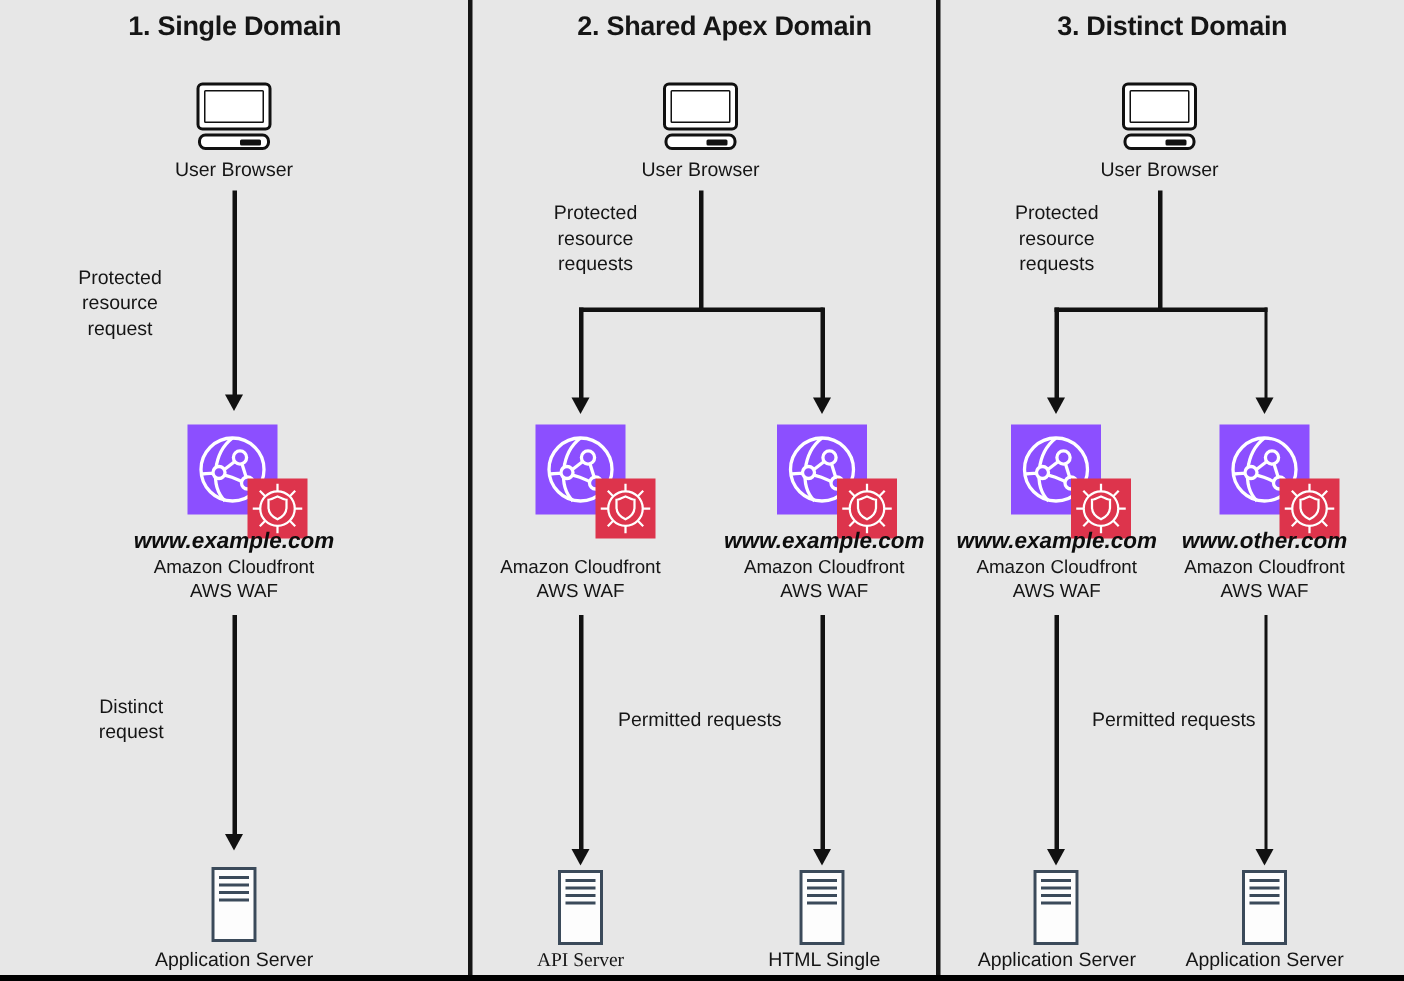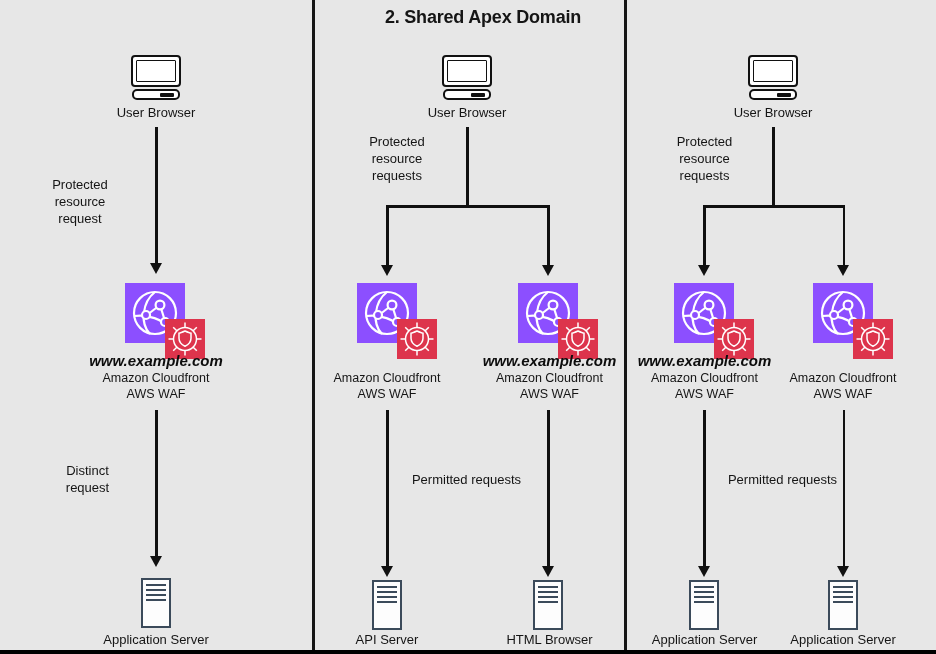"1. Single Domain" div.col-title { html: none -> <div>1. Single Domain</div> }
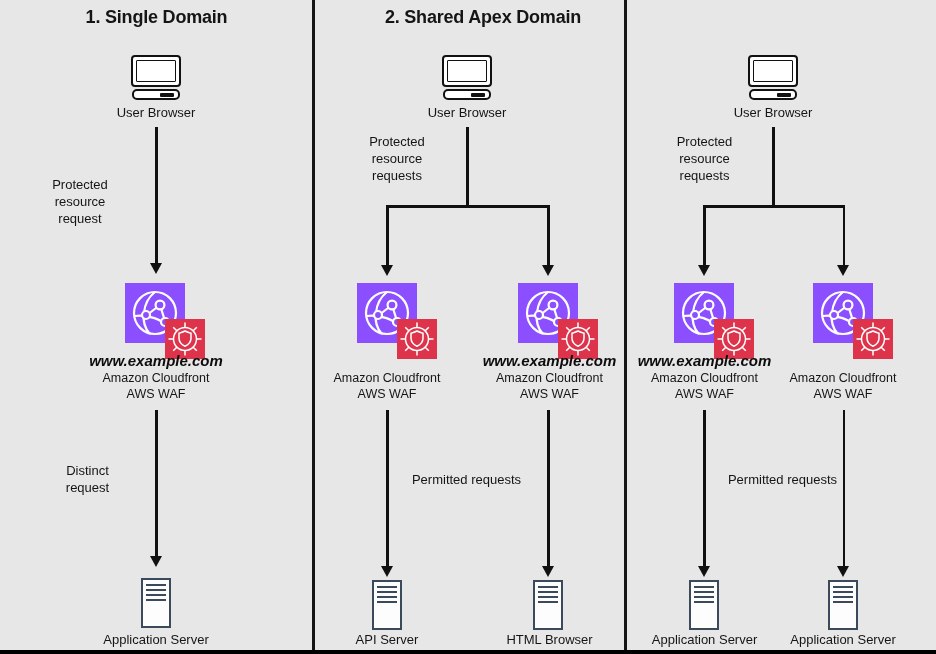"3. Distinct Domain" div.col-title { html: none -> <div>3. Distinct Domain</div> }
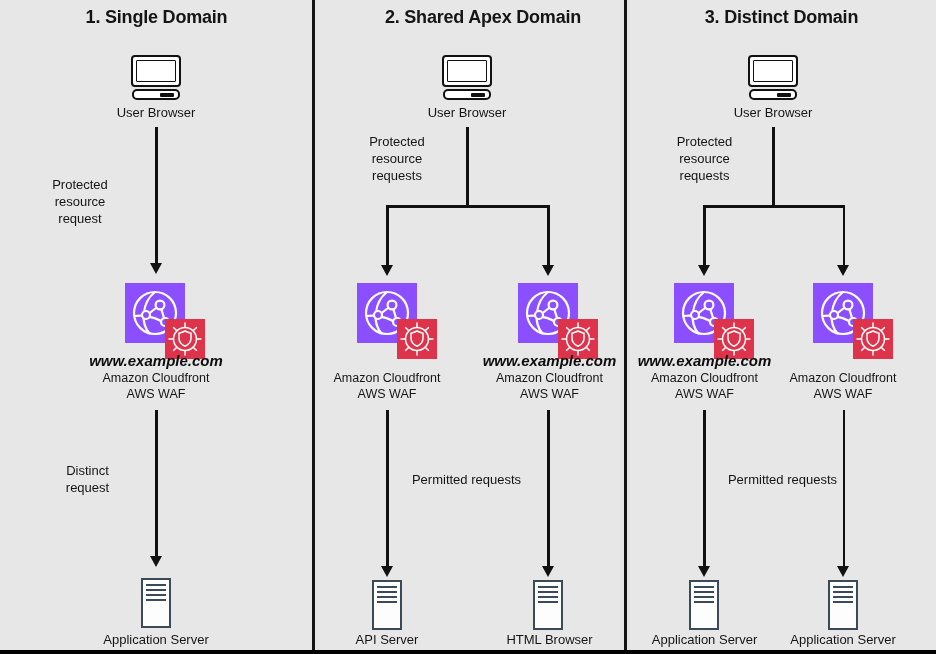"www.other.com" div.domain-label { html: none -> <div>www.other.com</div> }
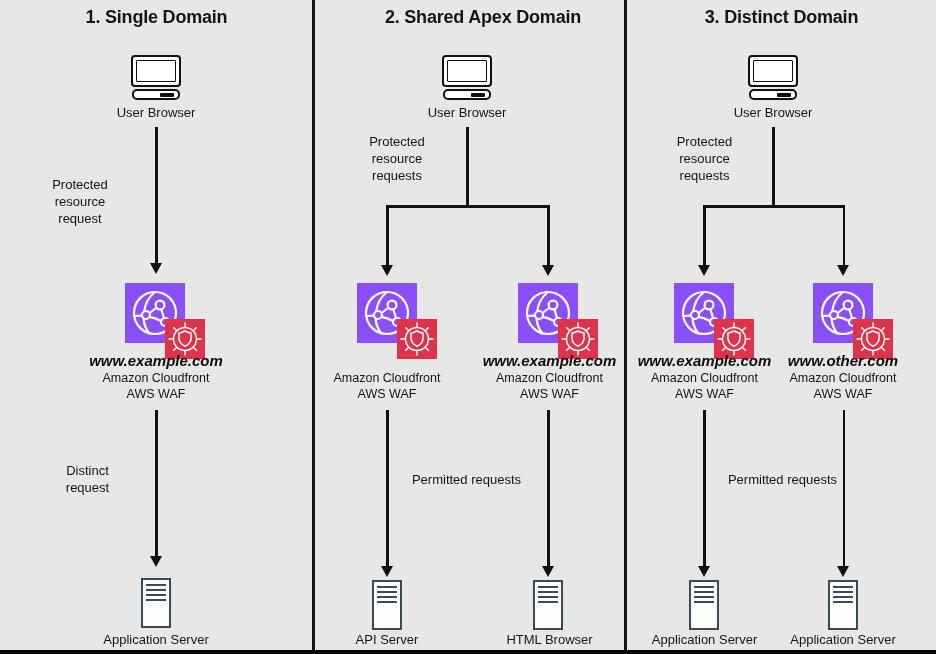"API Server" div.node-label { font-family: none -> Liberation Serif, serif }
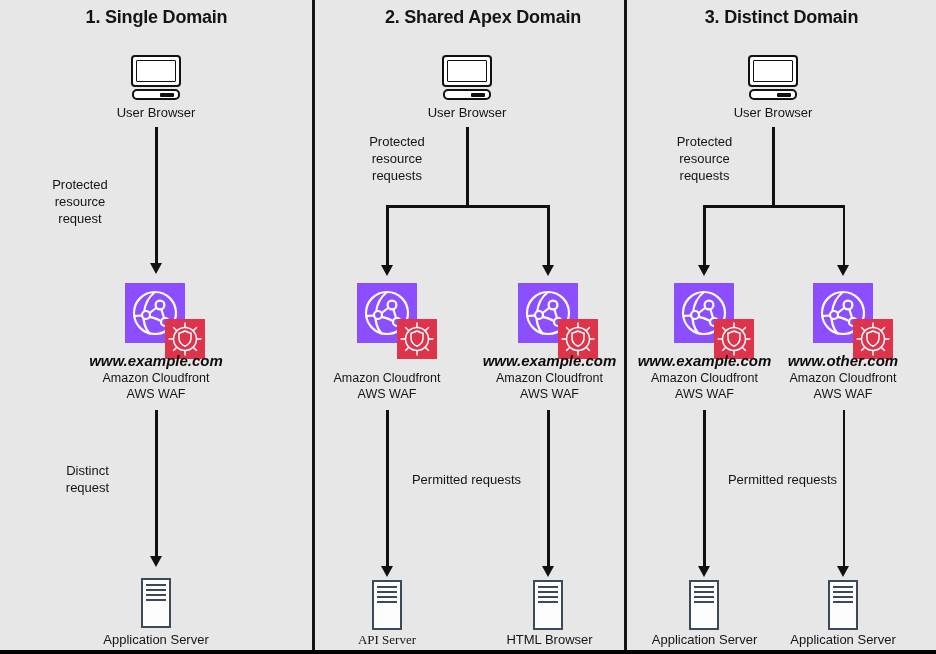"HTML Browser" div.node-label { text: Browser -> Single }
